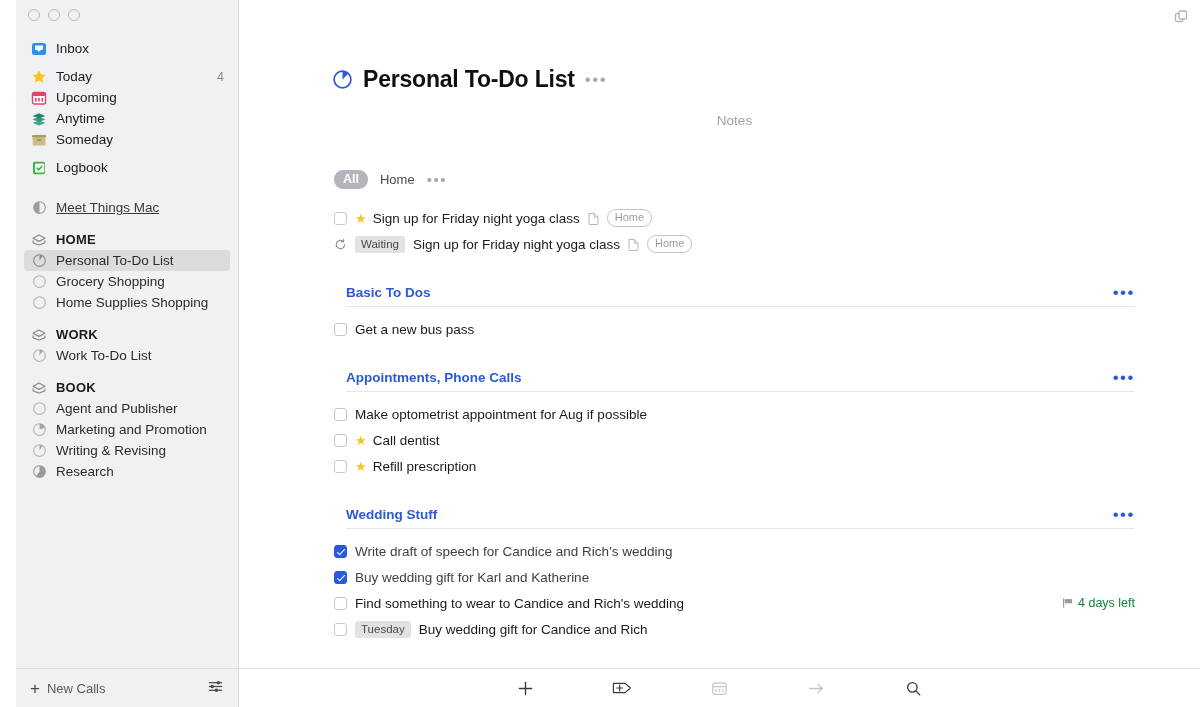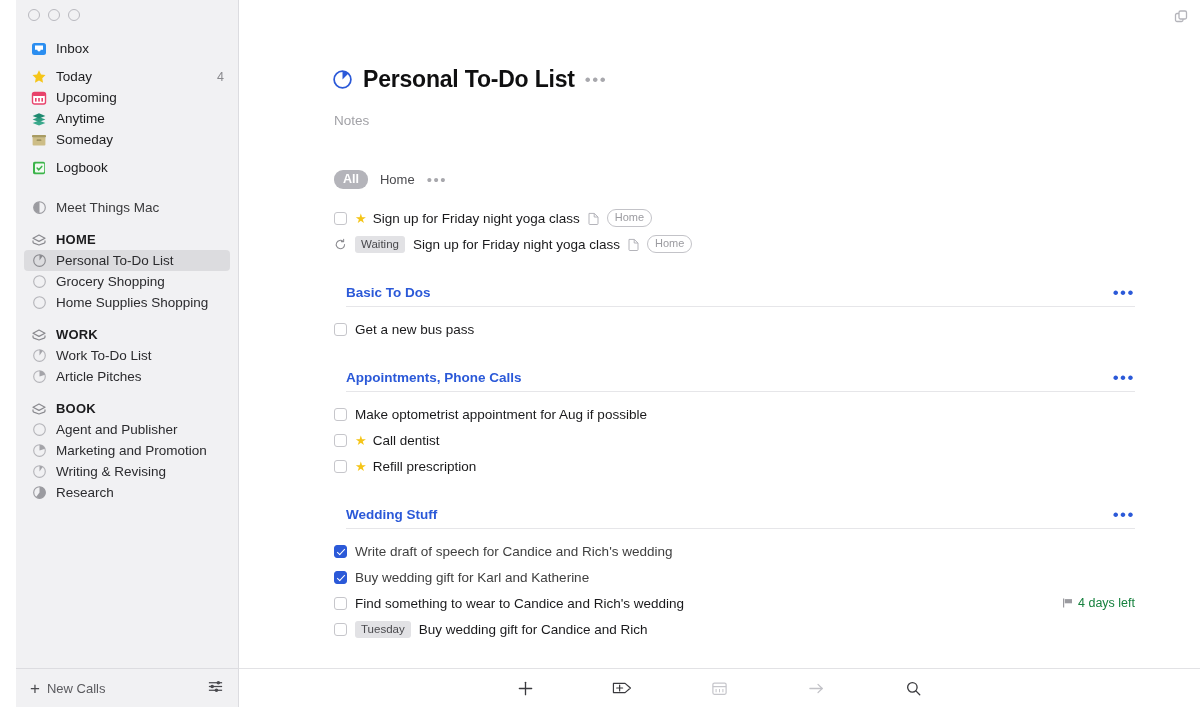"Notes" .notes { text-align: none -> center }
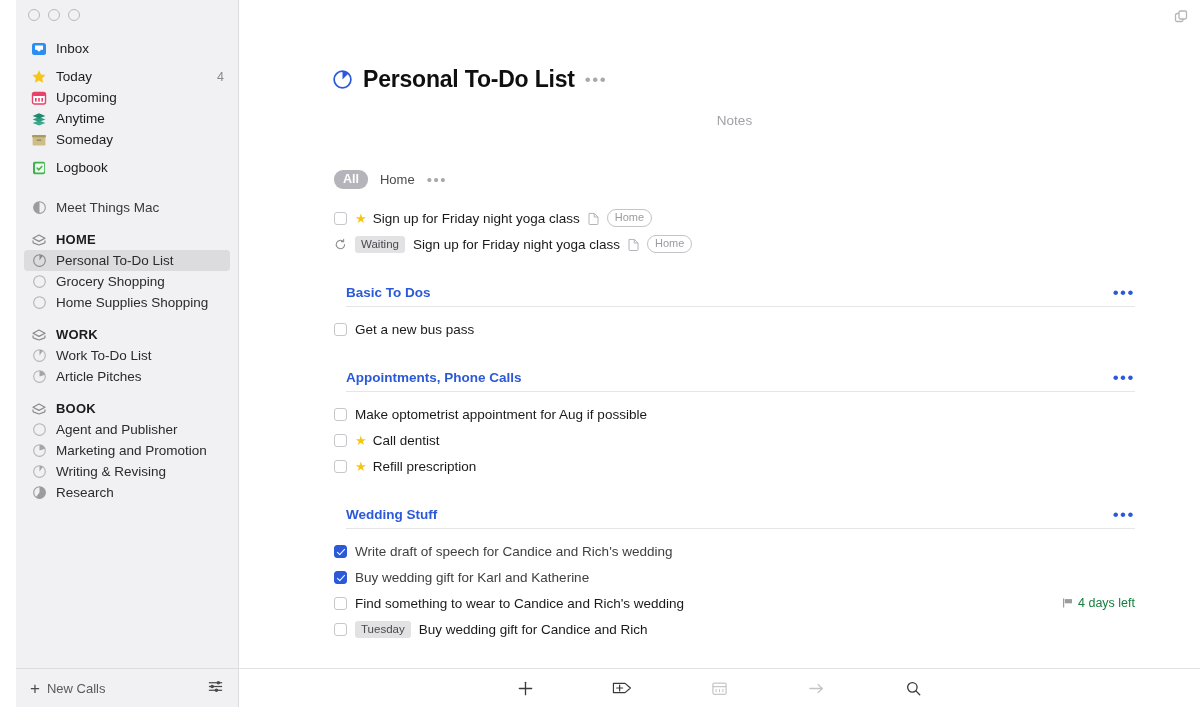"Meet Things Mac" .muted { text-decoration: none -> underline }
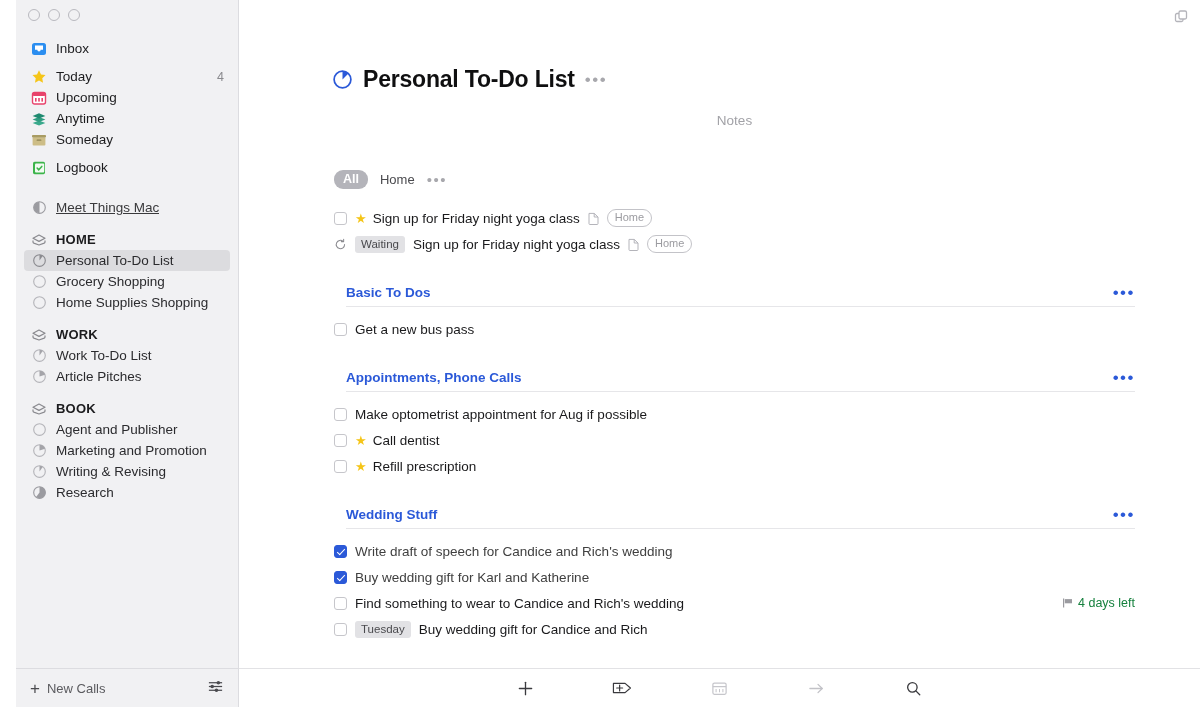"Article Pitches" div.sb-row { html: <div> <span> <svg> <circle></circle> <path></path> </svg> </span> <span>Article Pitches</span> </div> -> none }
